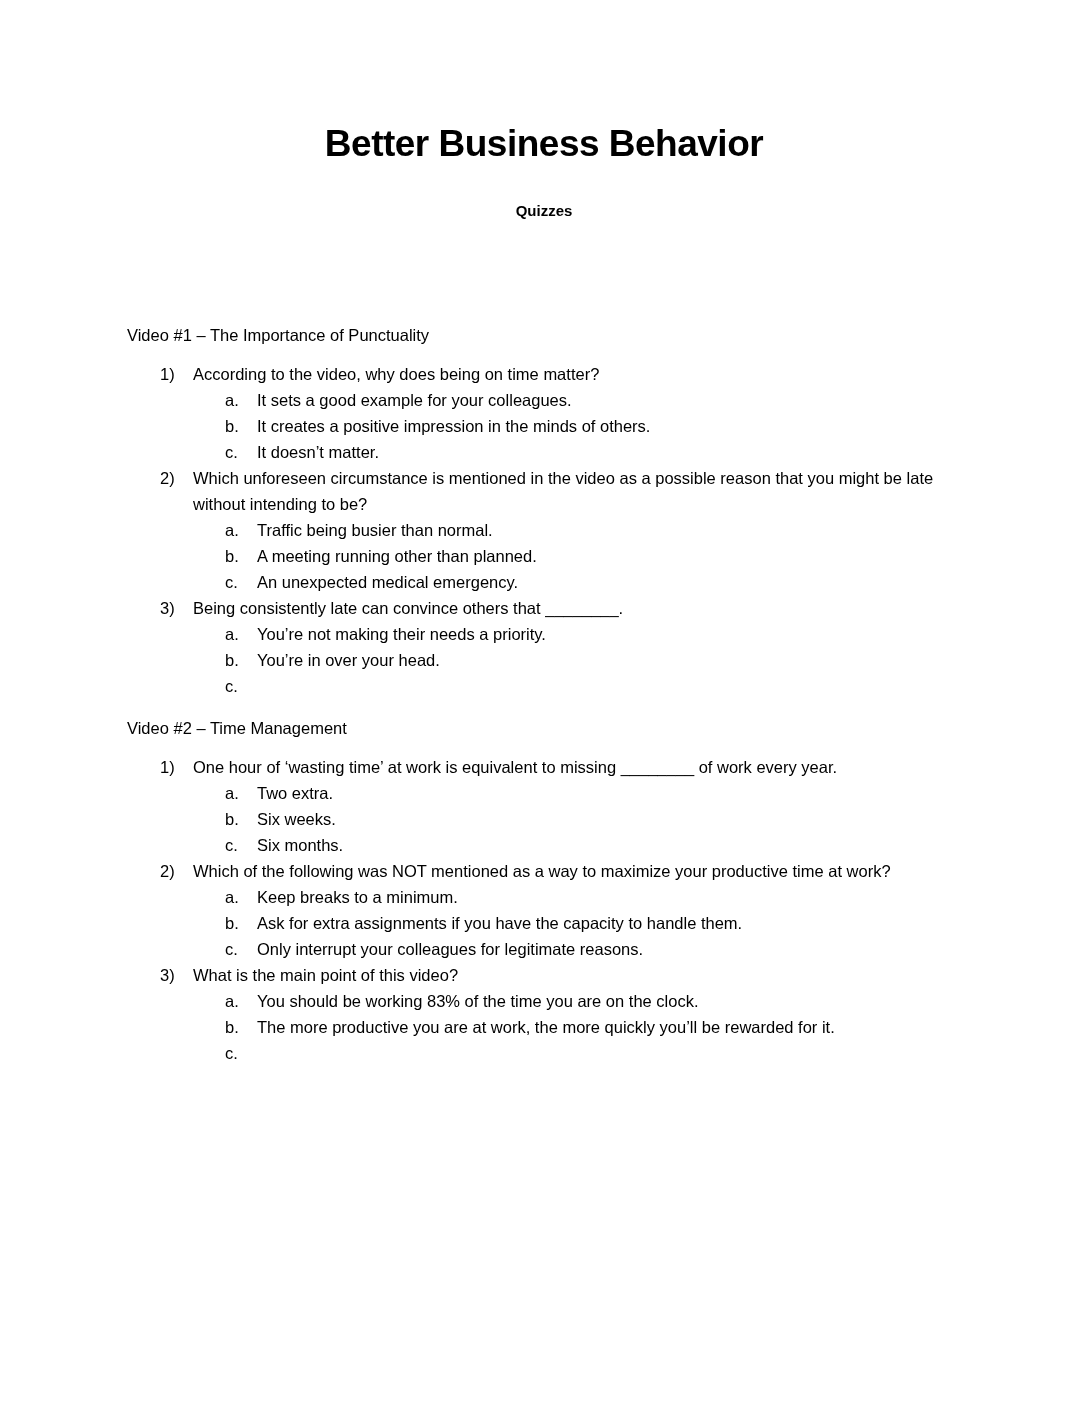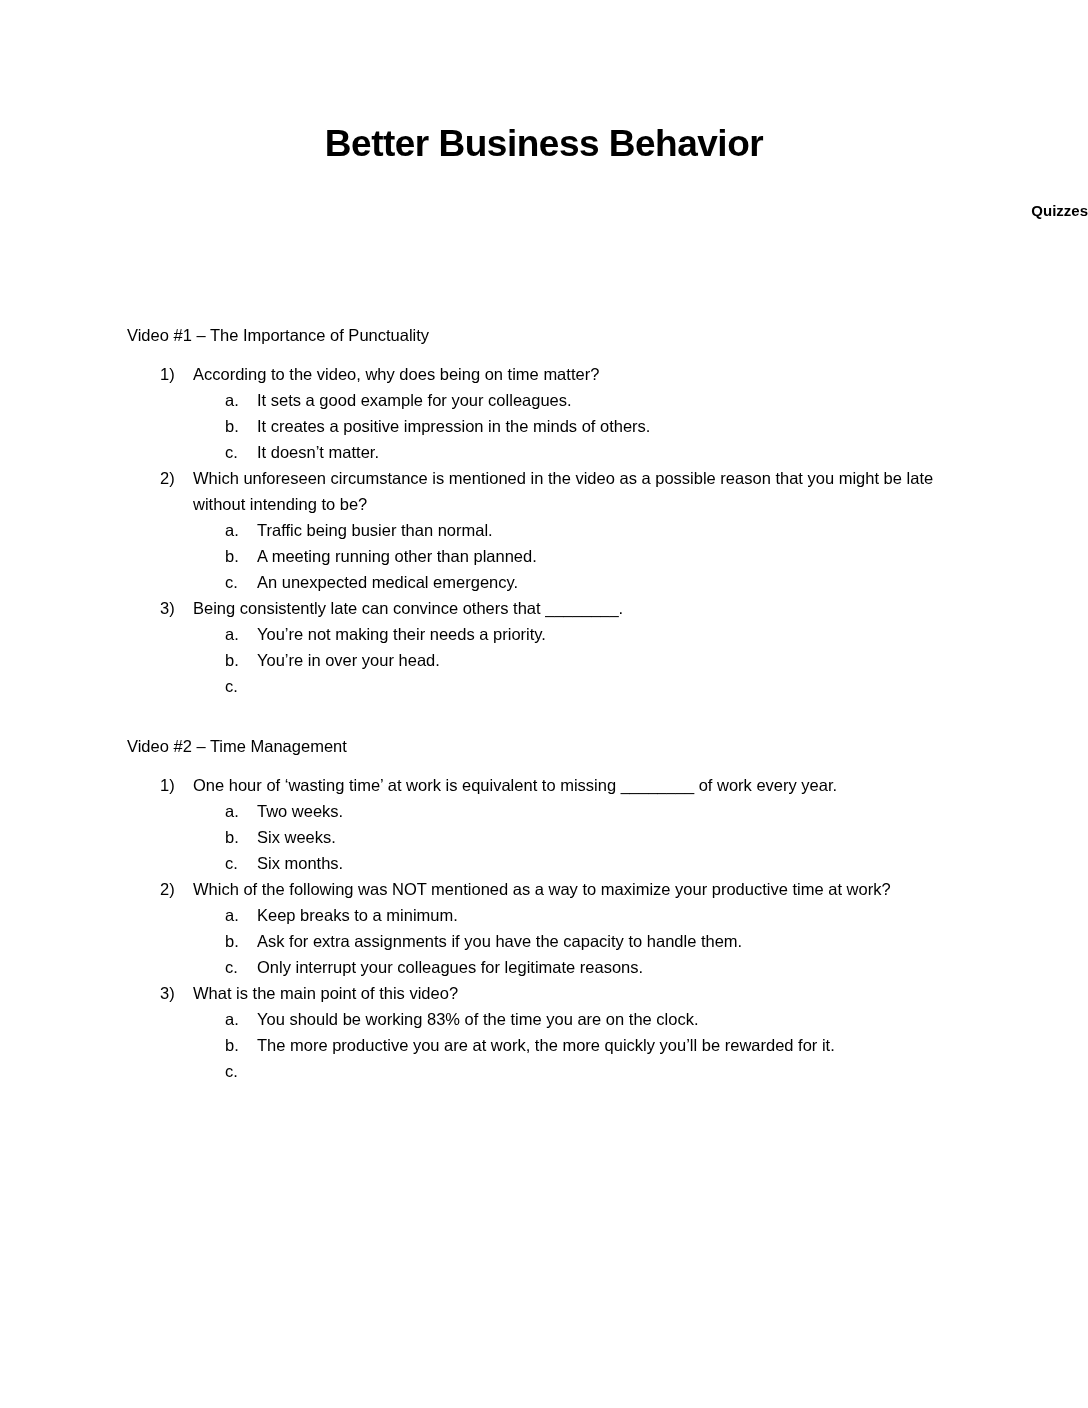"Quizzes" .doc-subtitle { text-align: right -> center }
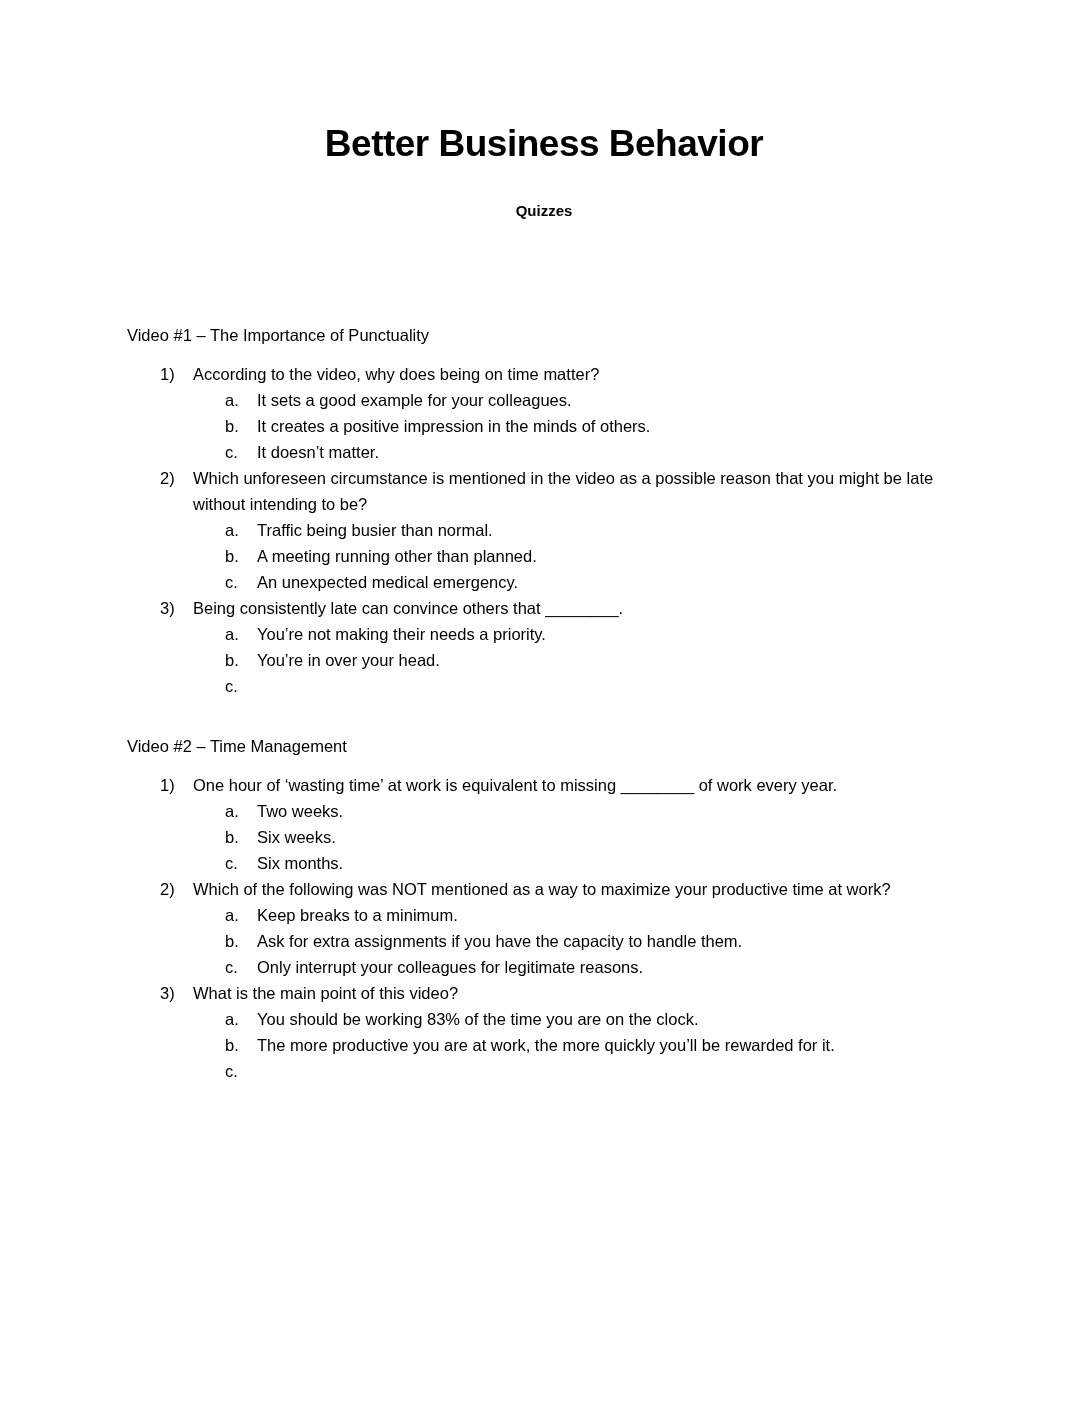"Video #2 – Time Management" .section-2 { margin-top: 60px -> 42px }
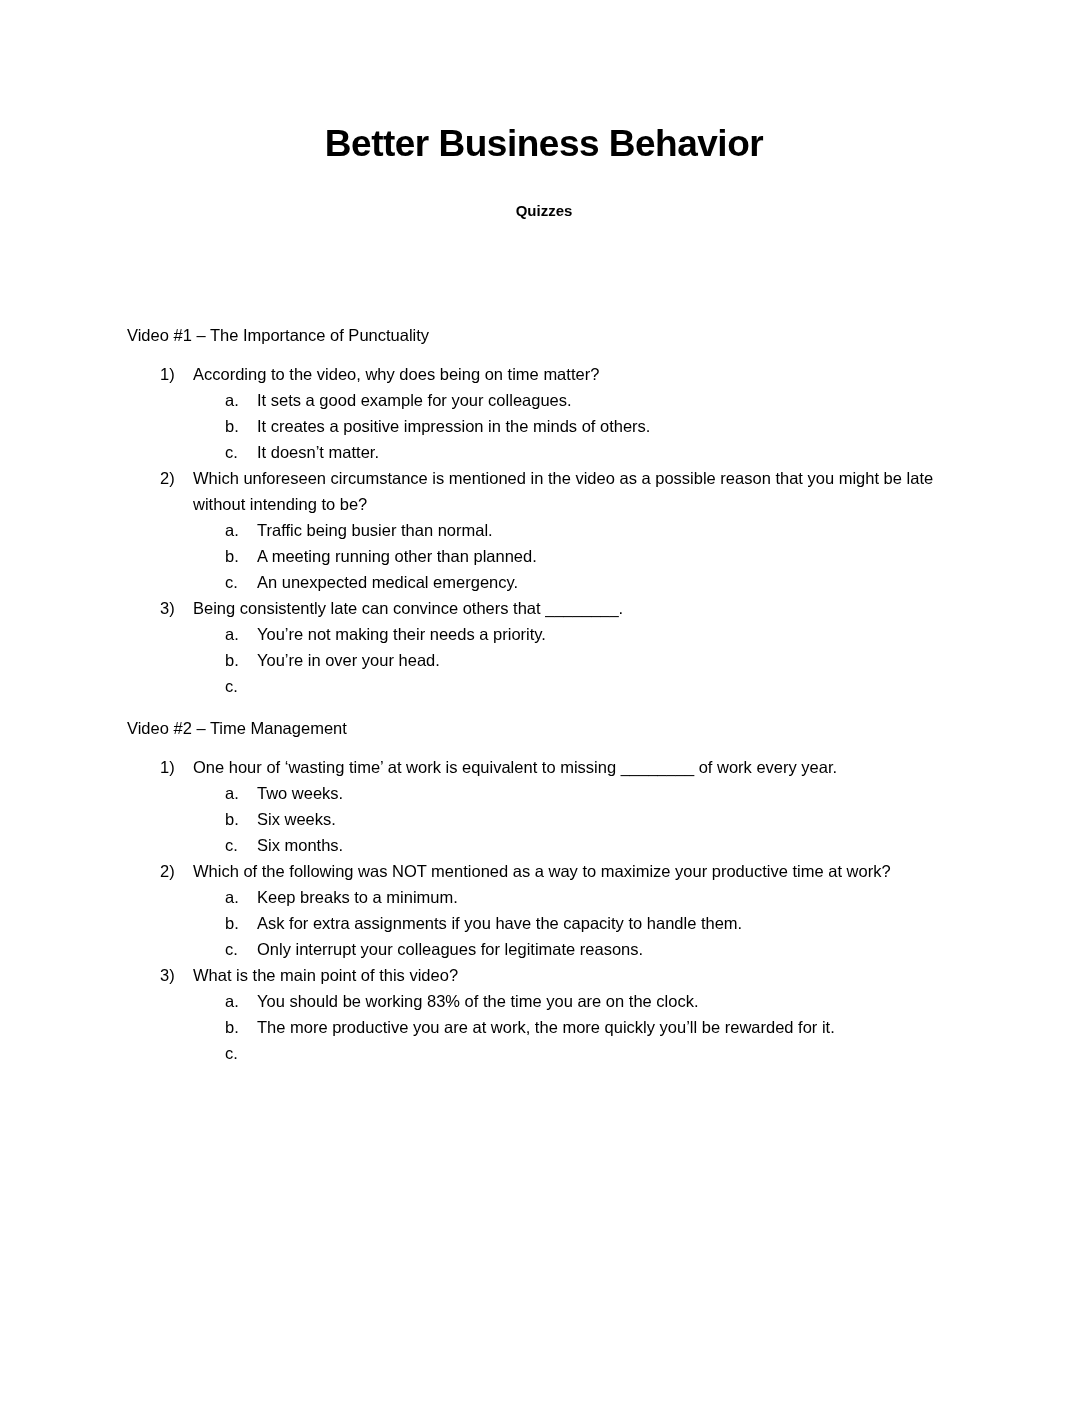"Two weeks." span { text: weeks -> extra }
